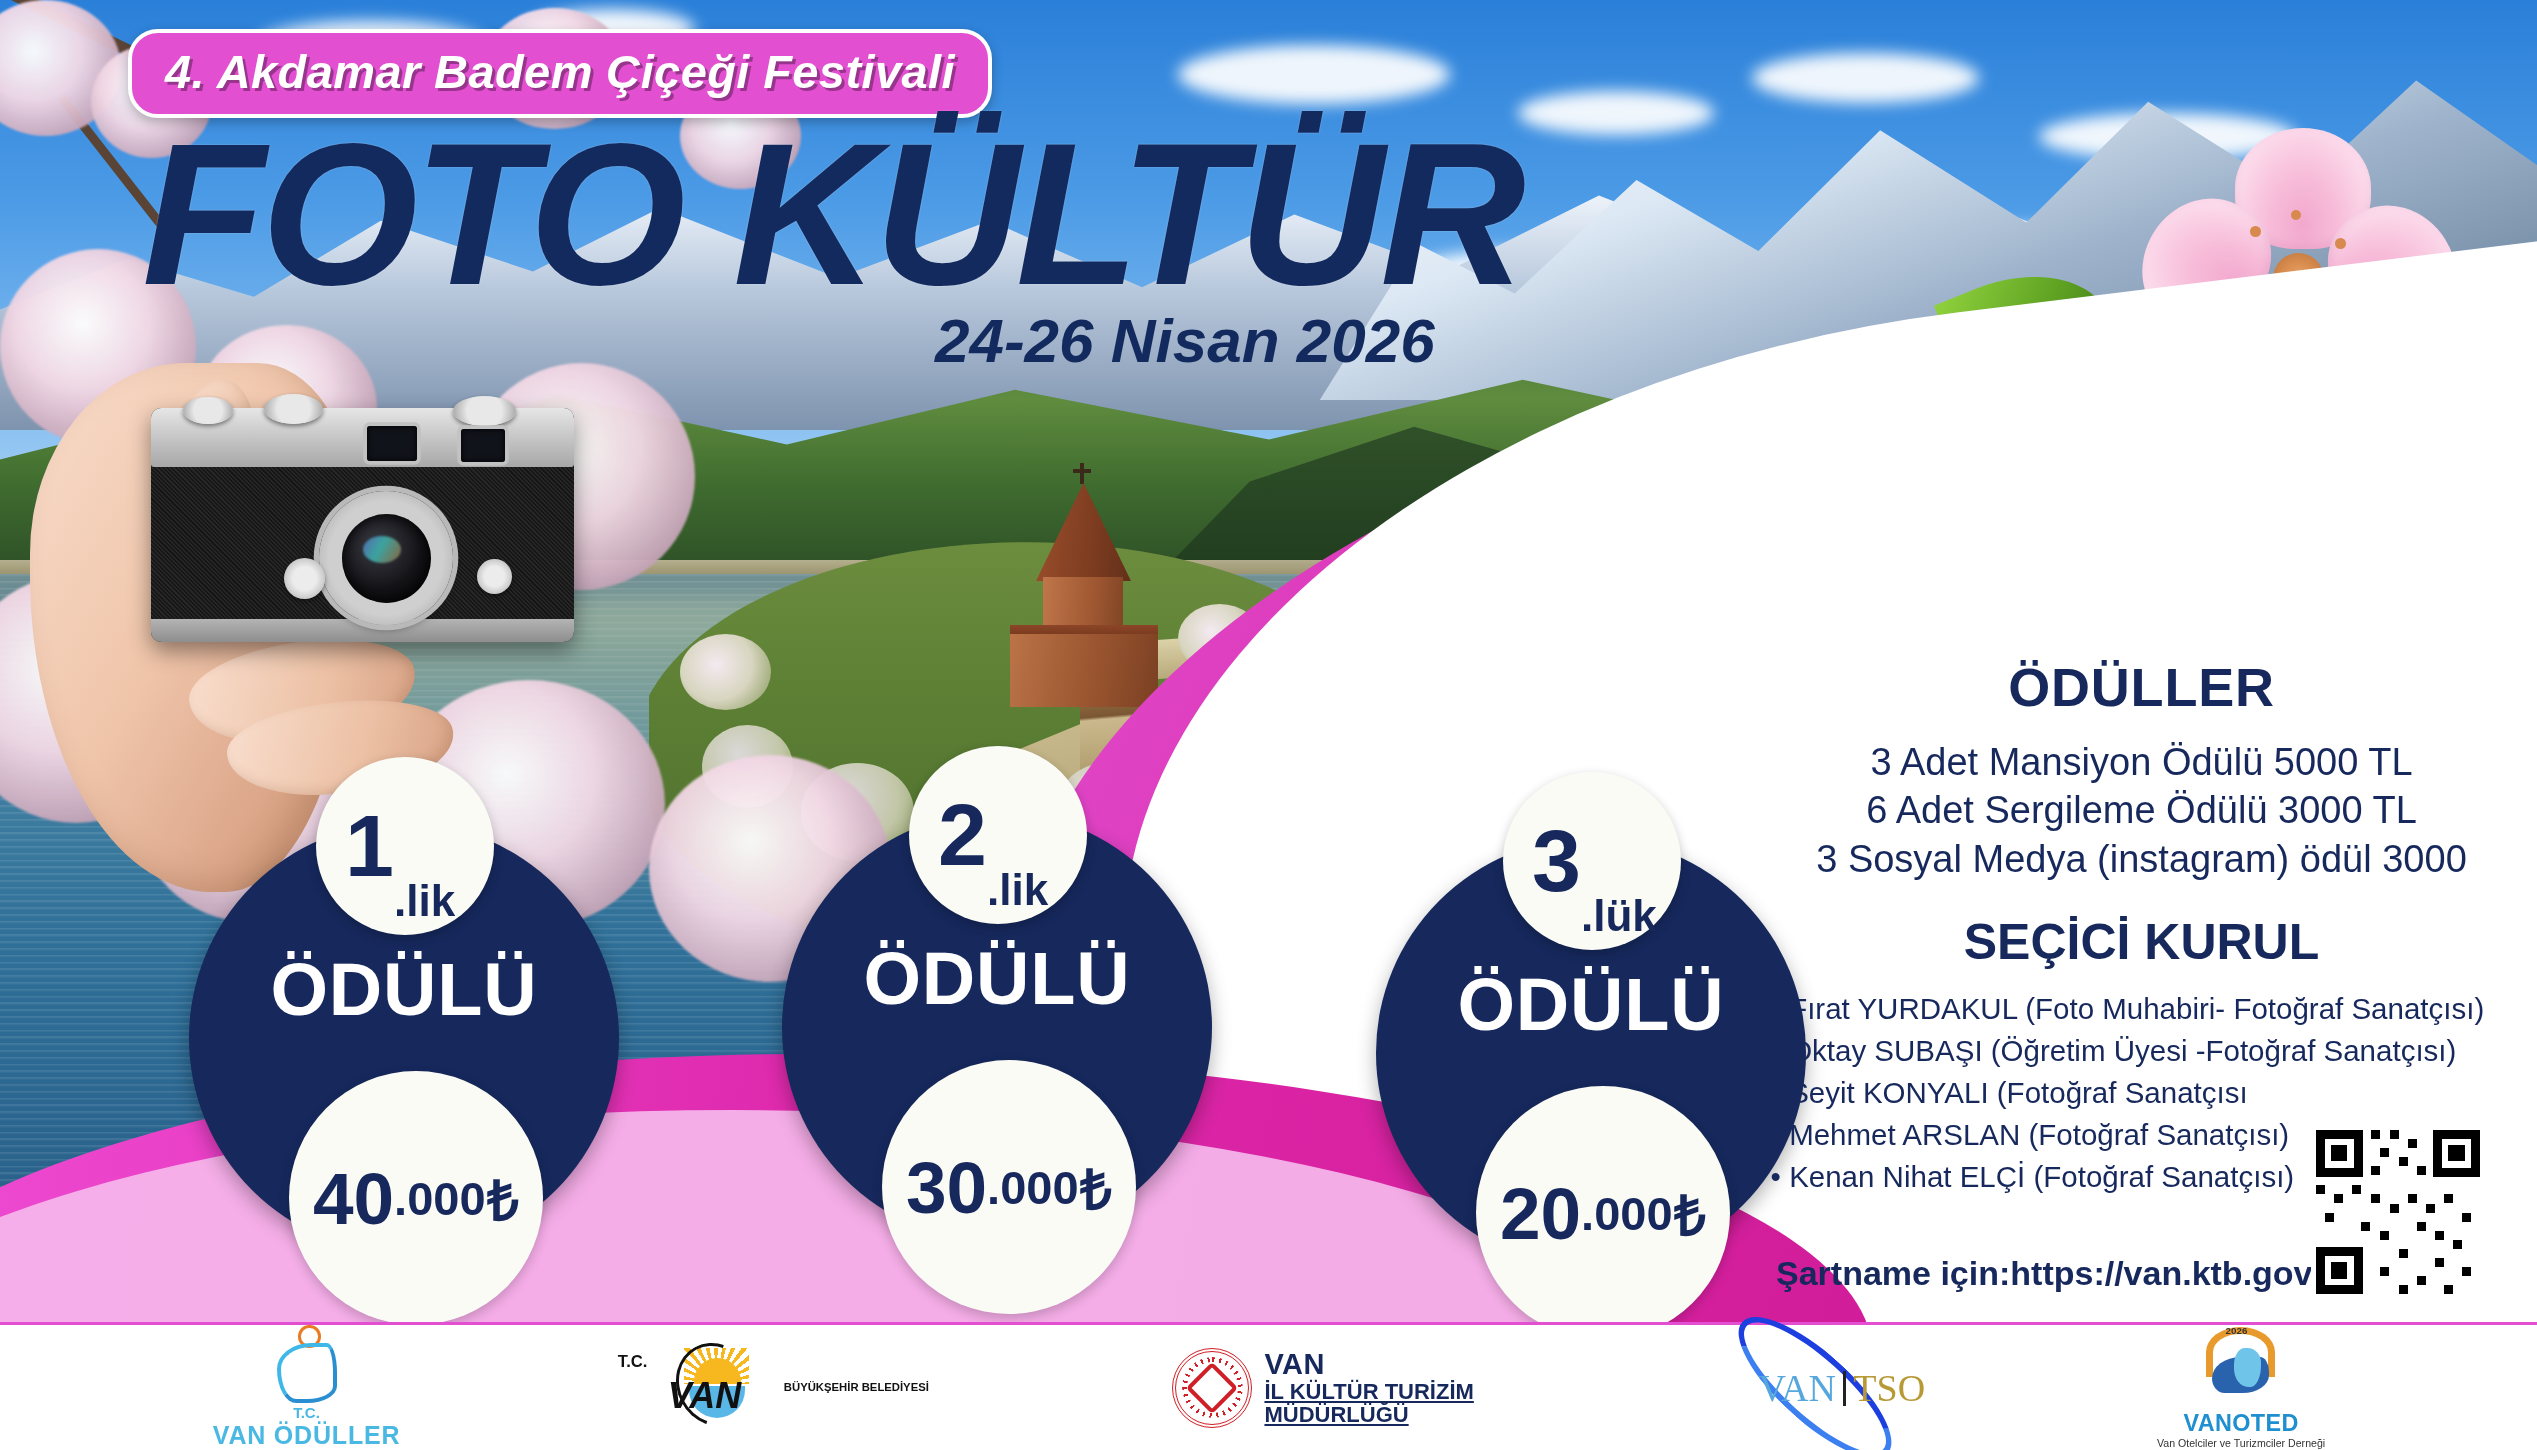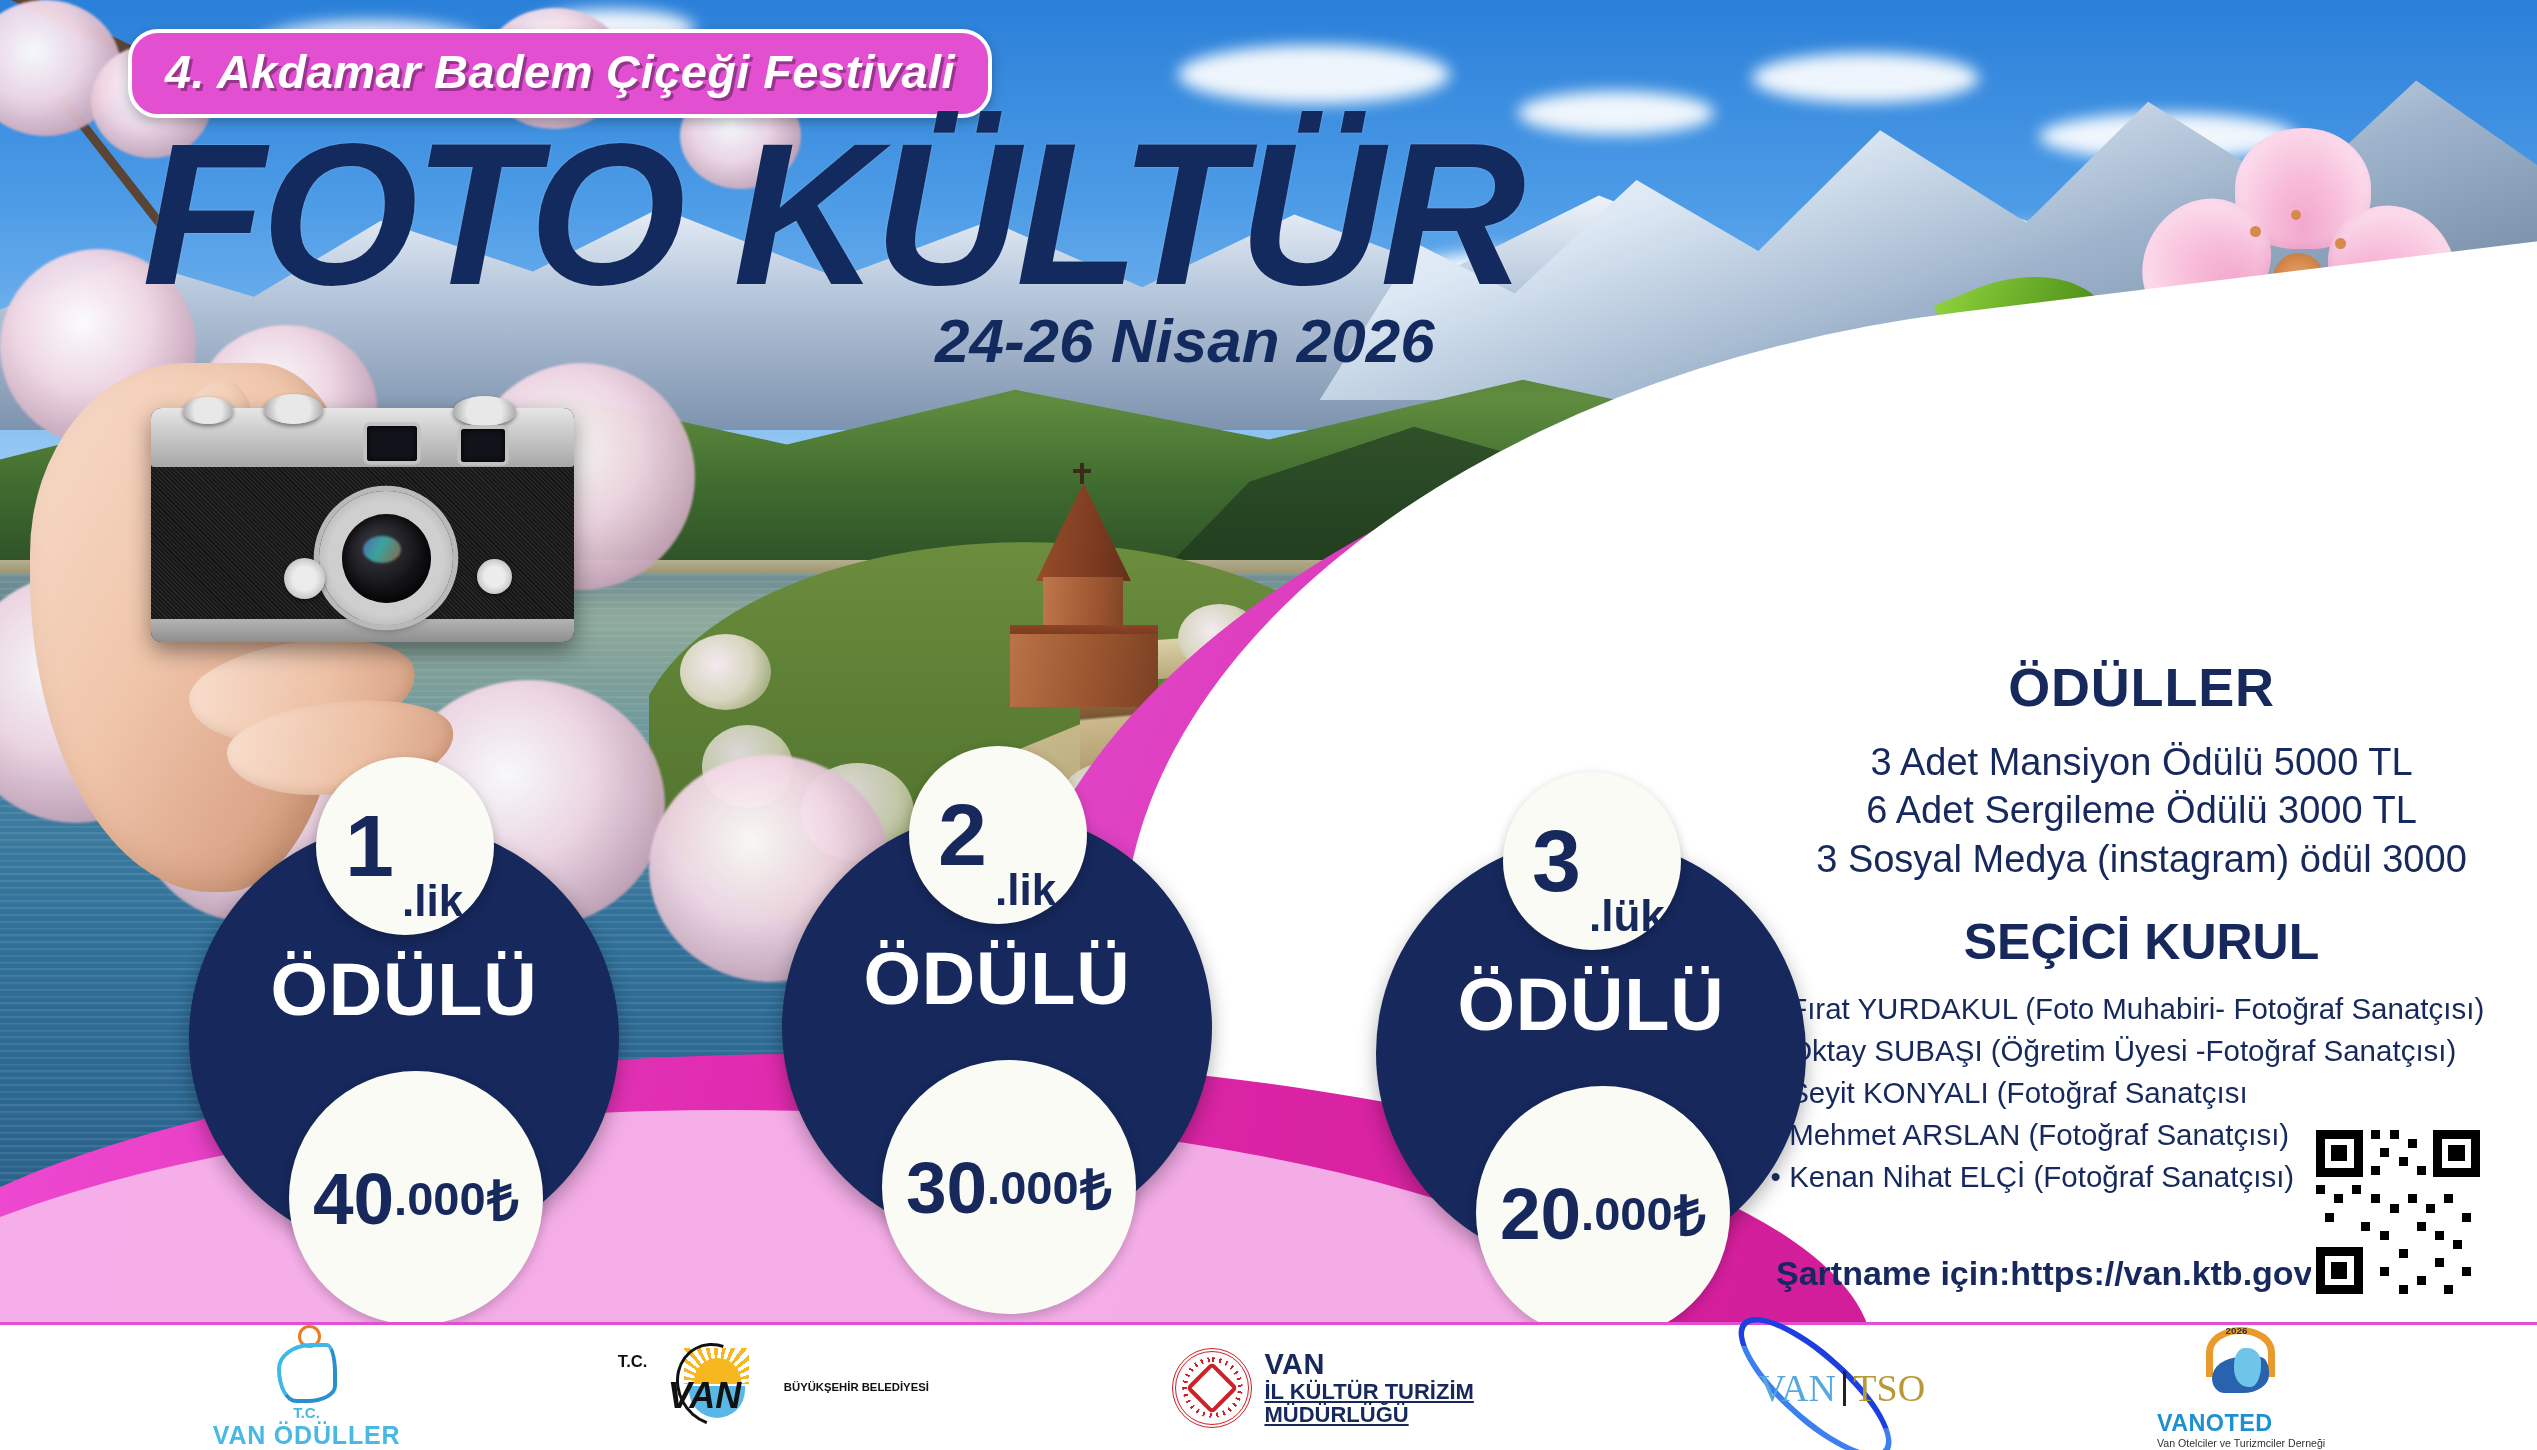".lik" .prize-rank .suf { margin-left: 8px -> none }
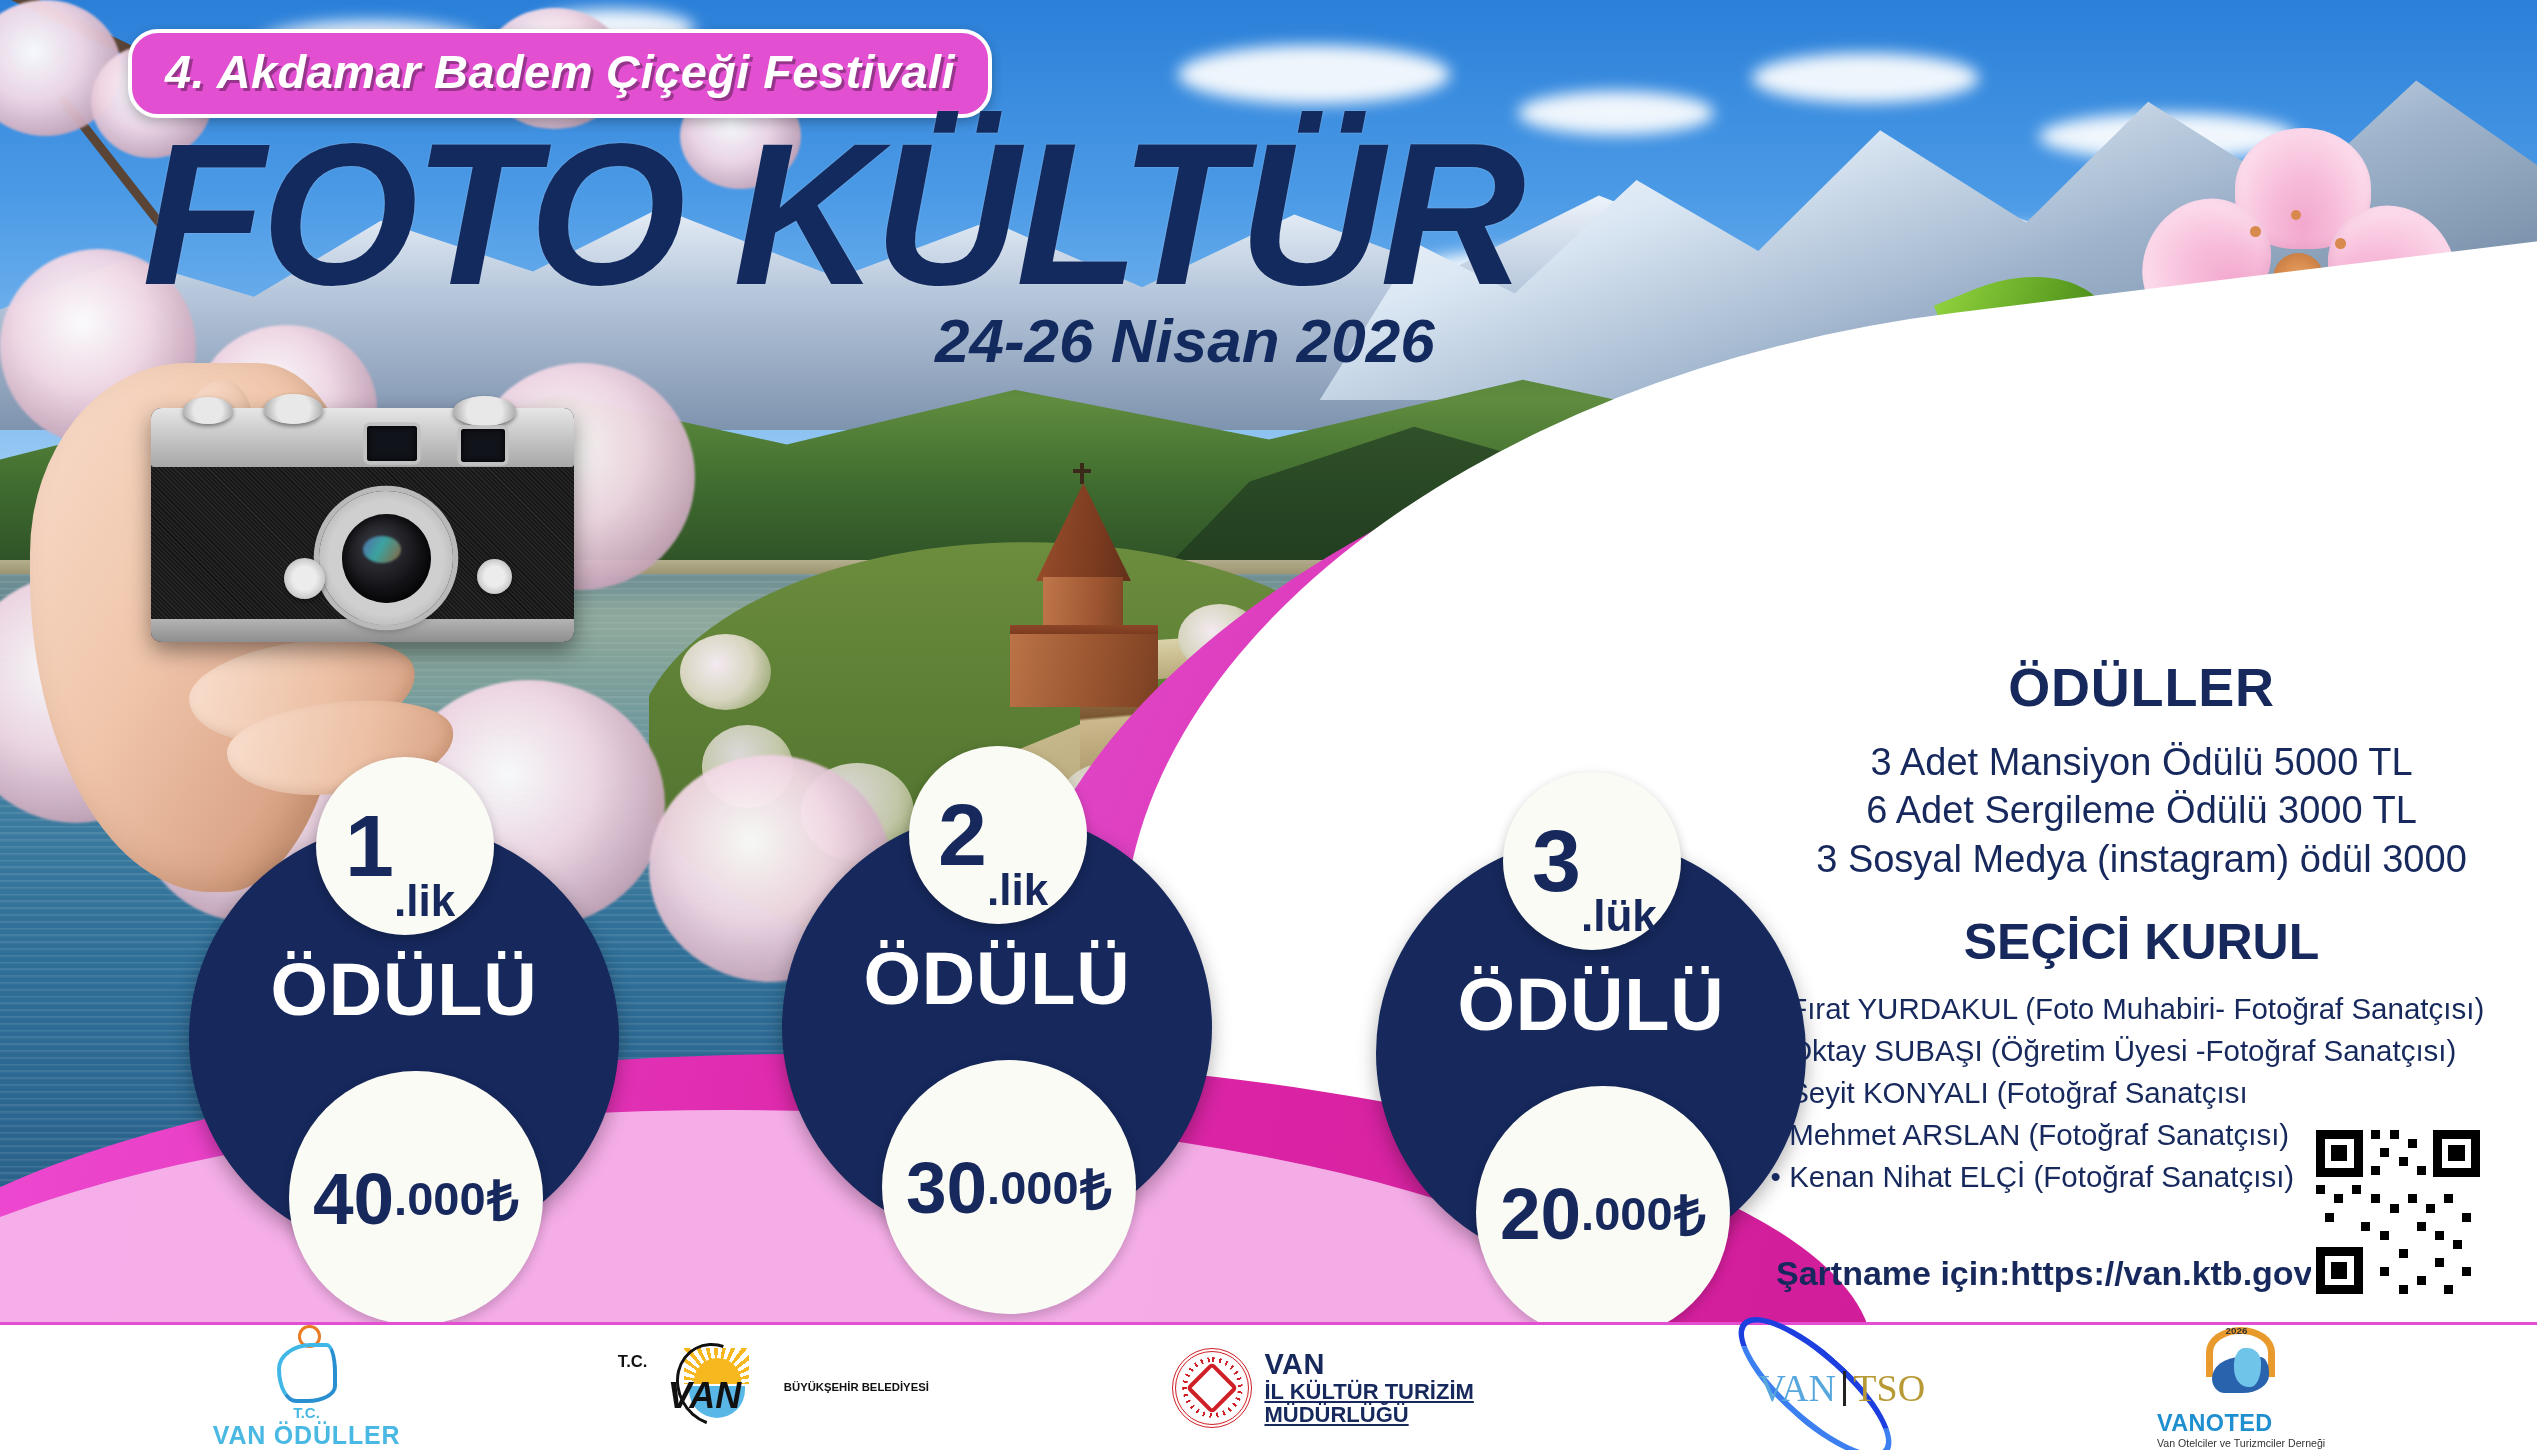"VANOTED" .vnt-txt { text-align: left -> center }
